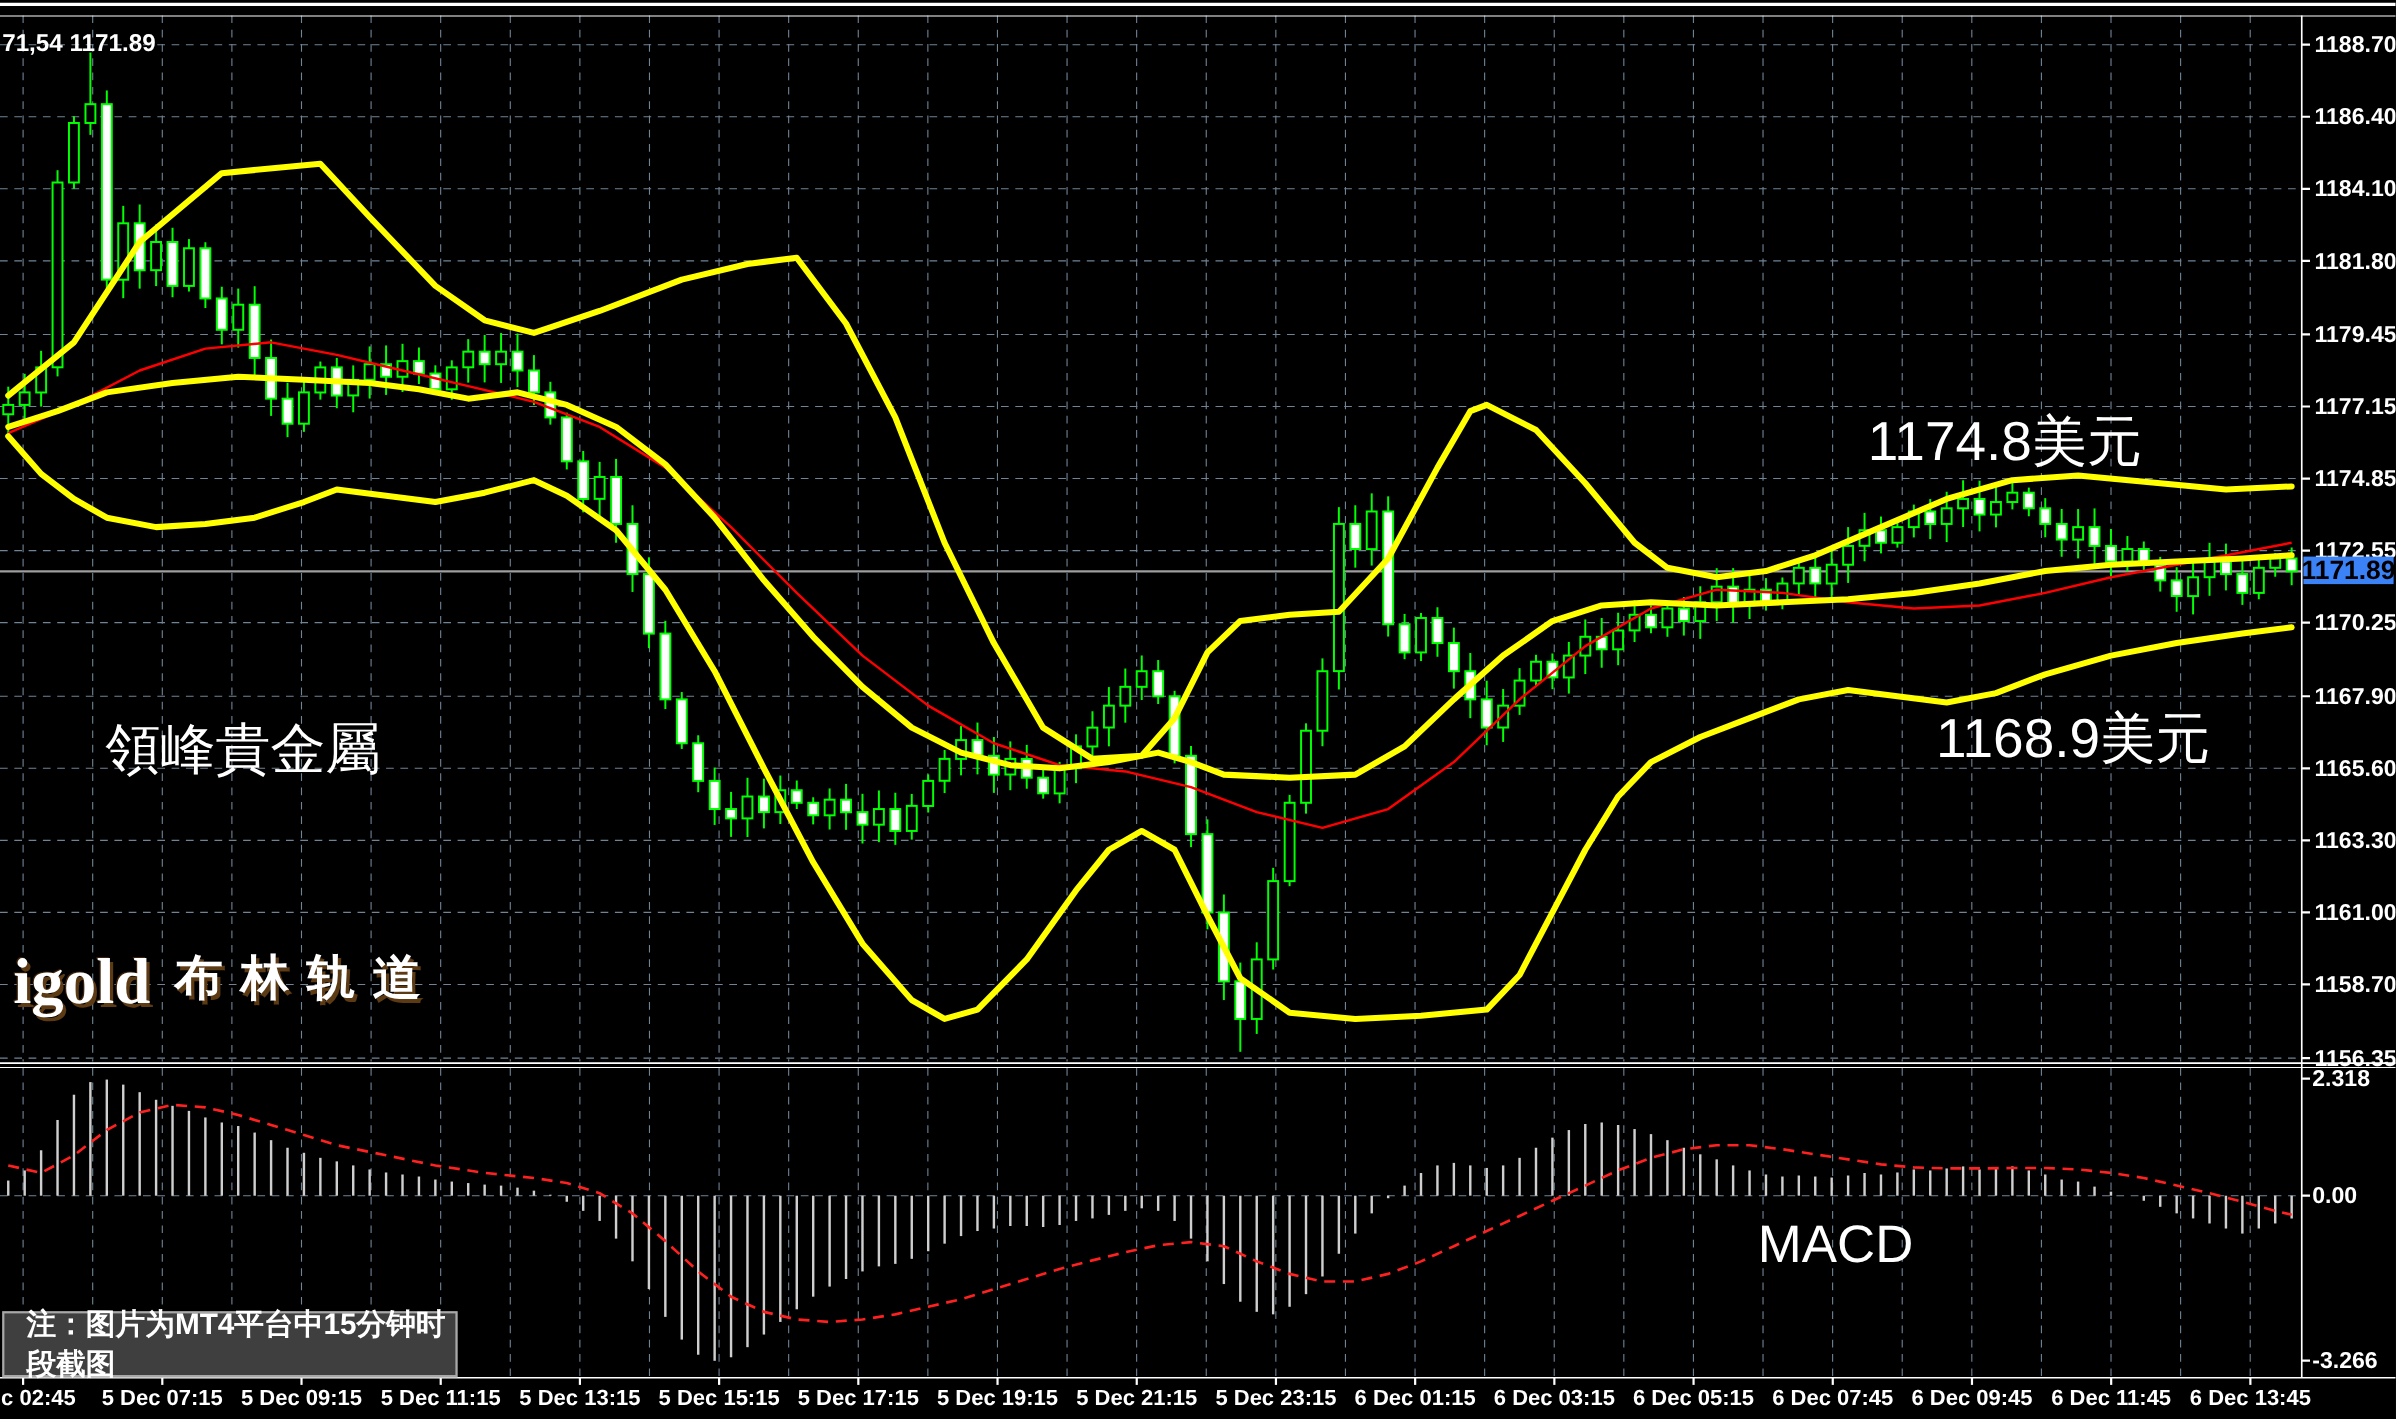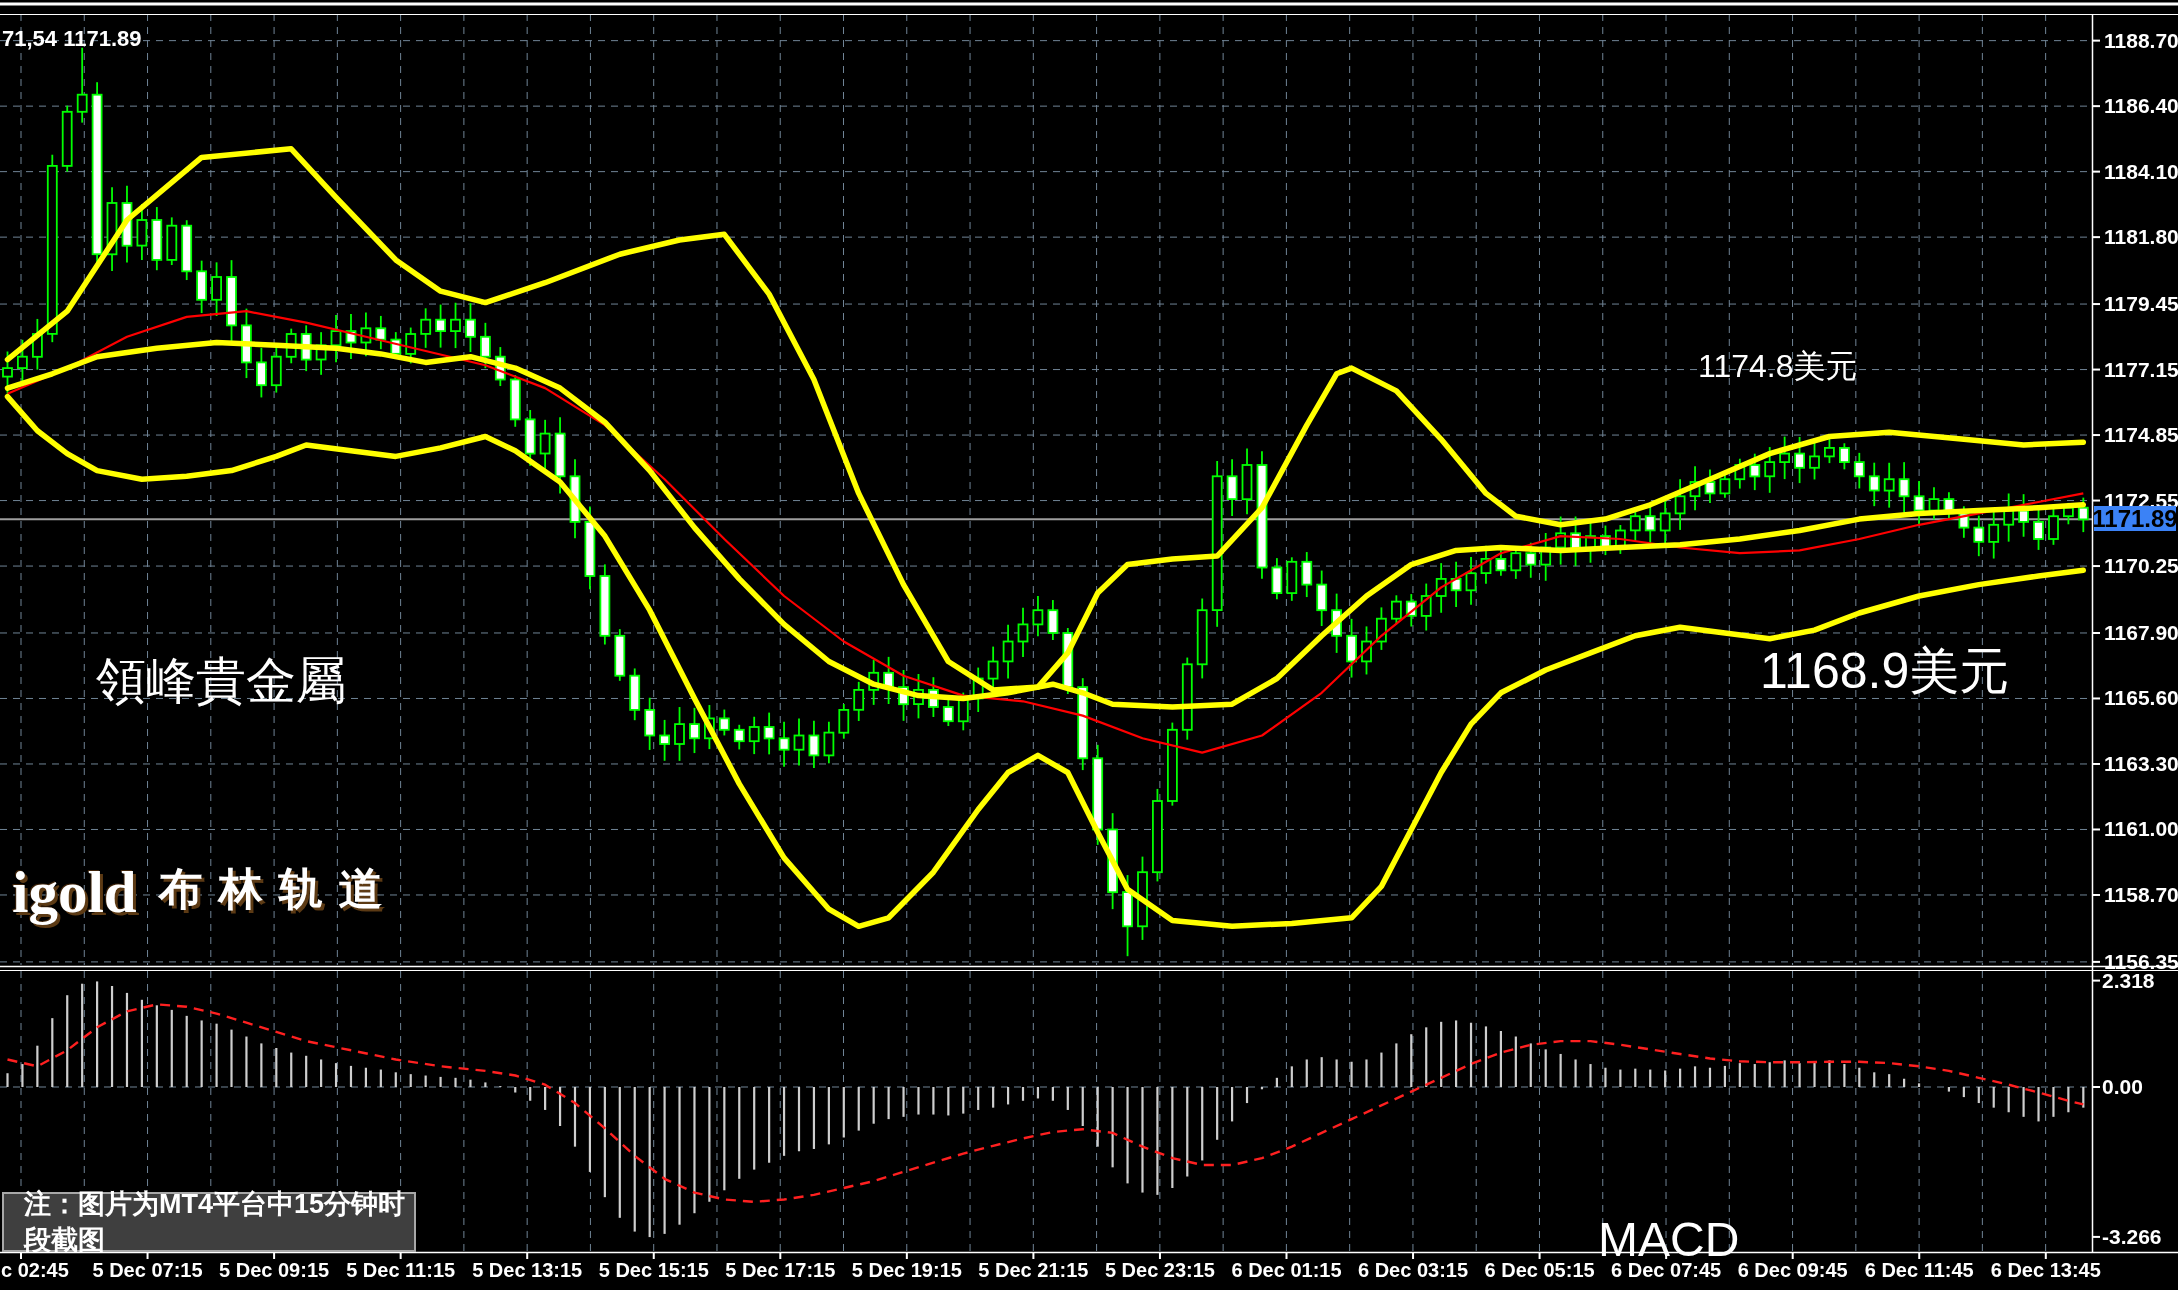"1174.8美元" #ann-upper { font-size: 32px -> 50px; top: 330px -> 356px }
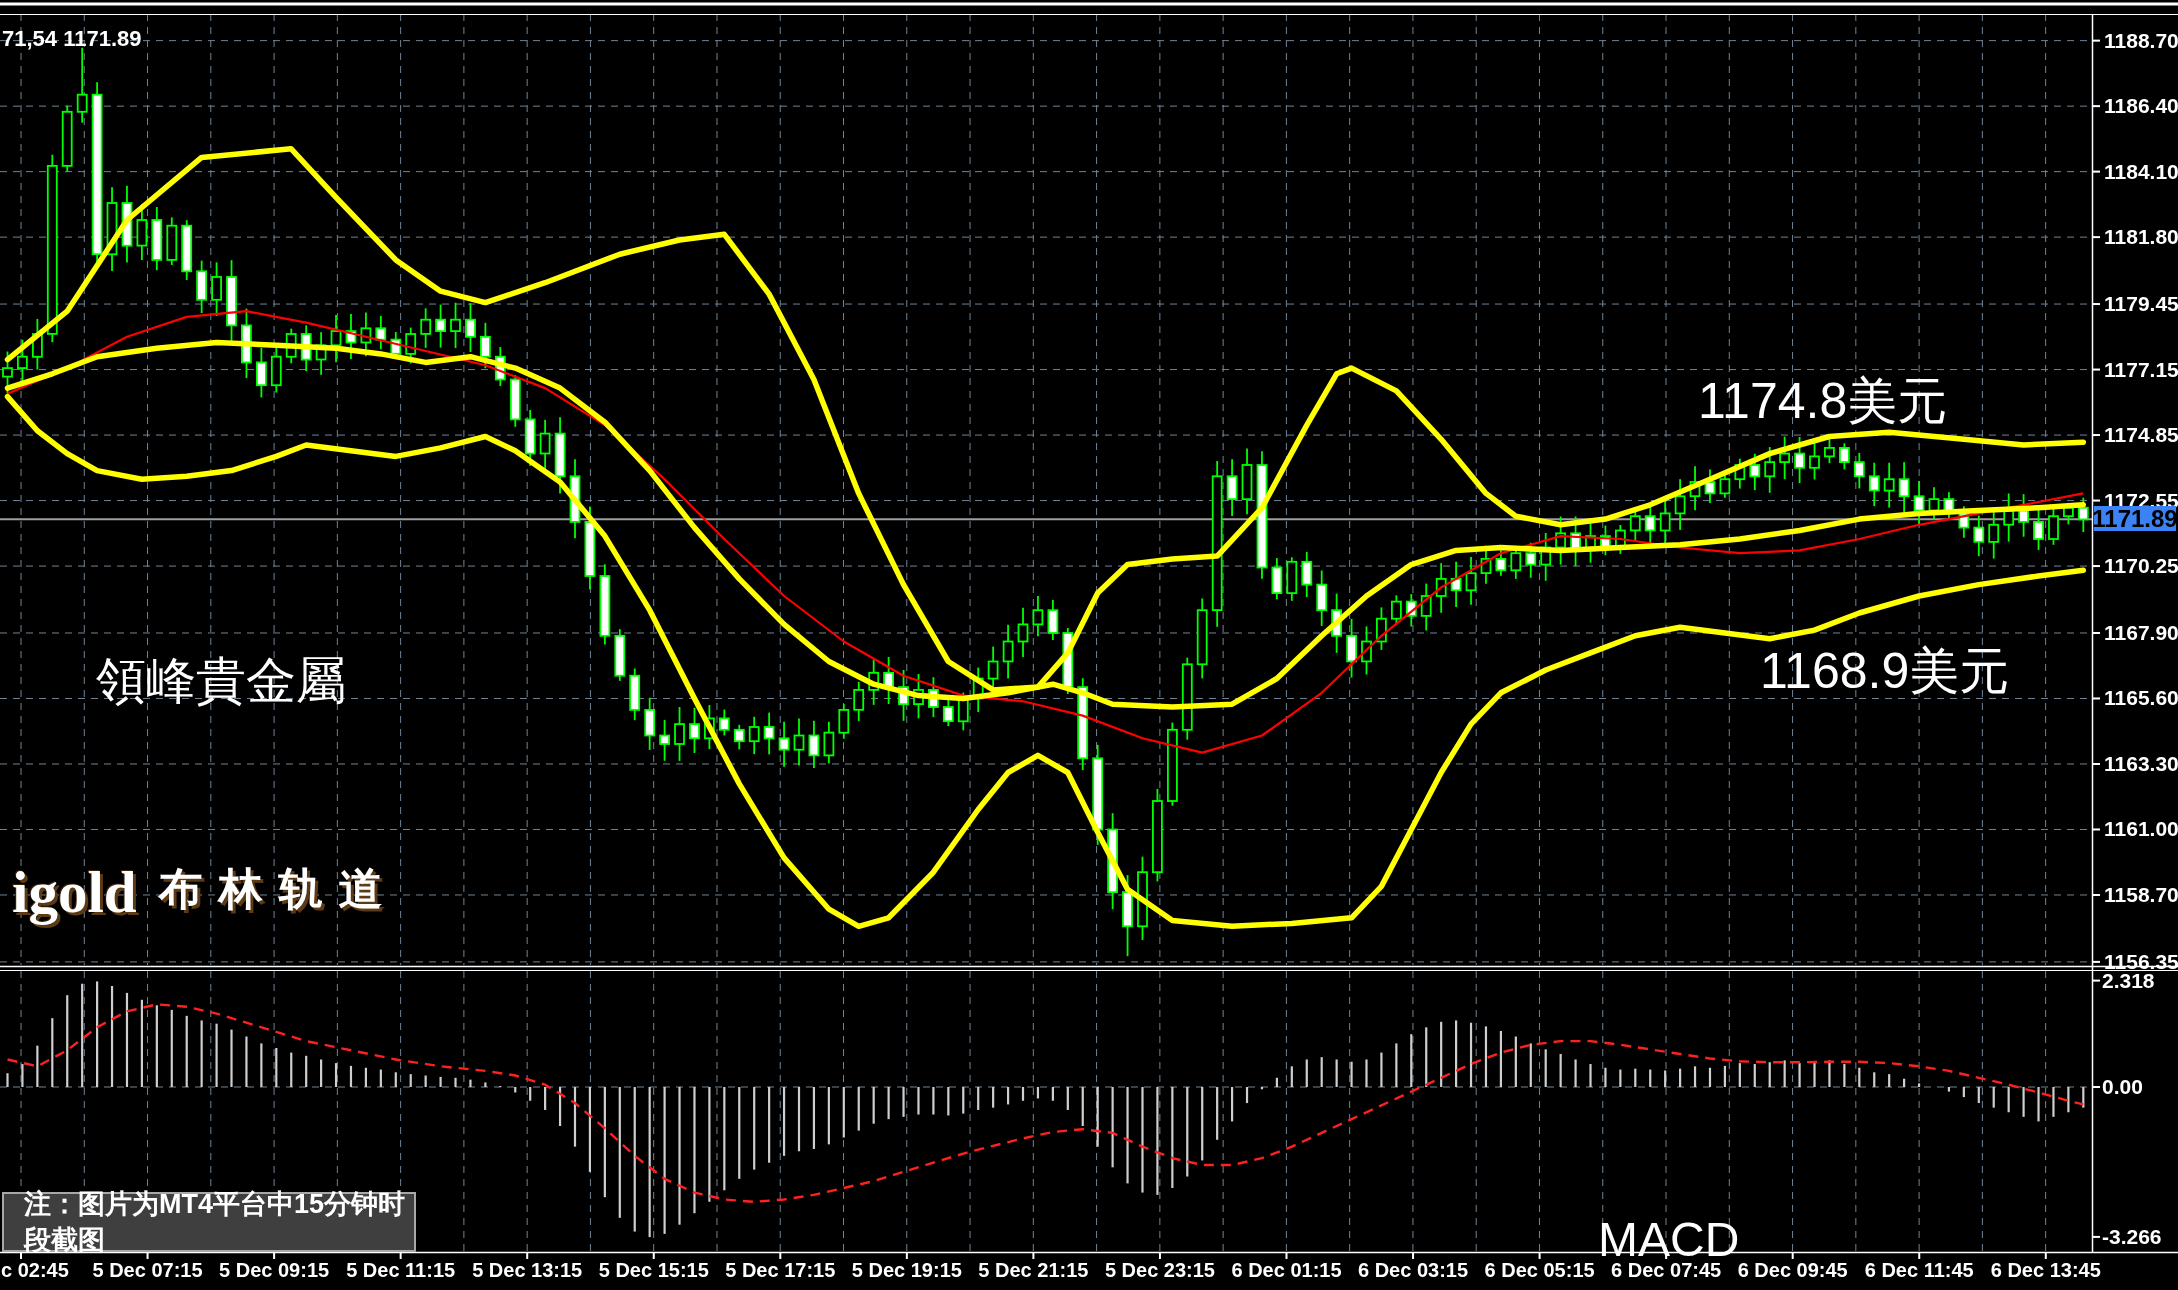"MACD" #ann-macd { top: 1196px -> 1088px }
